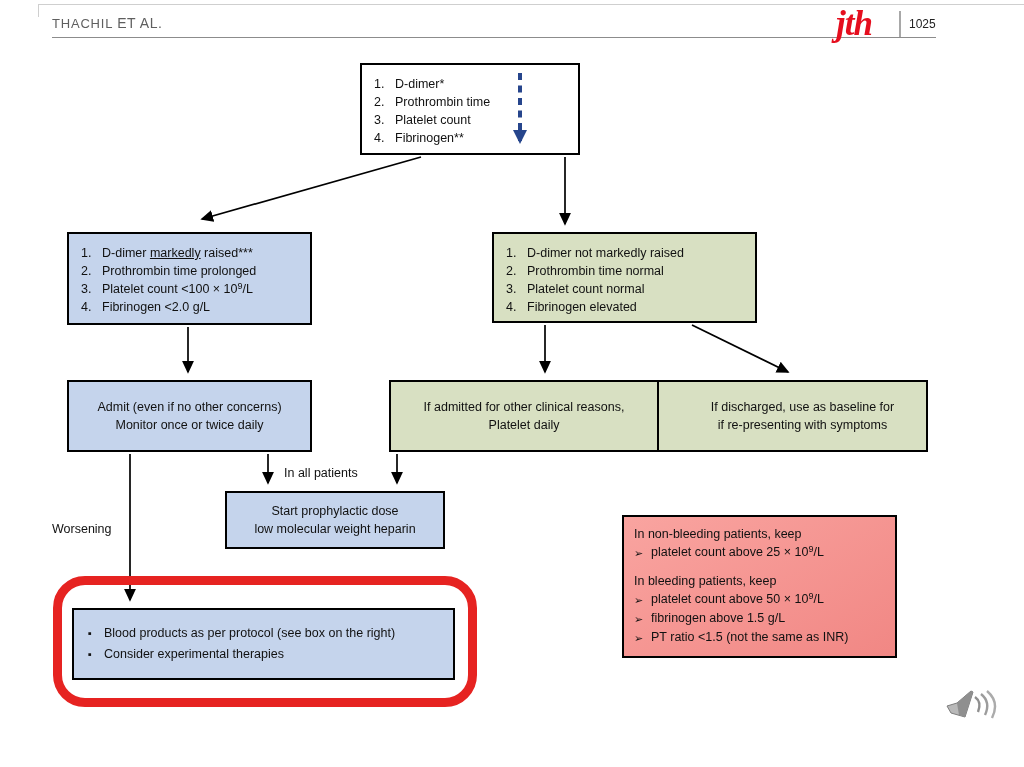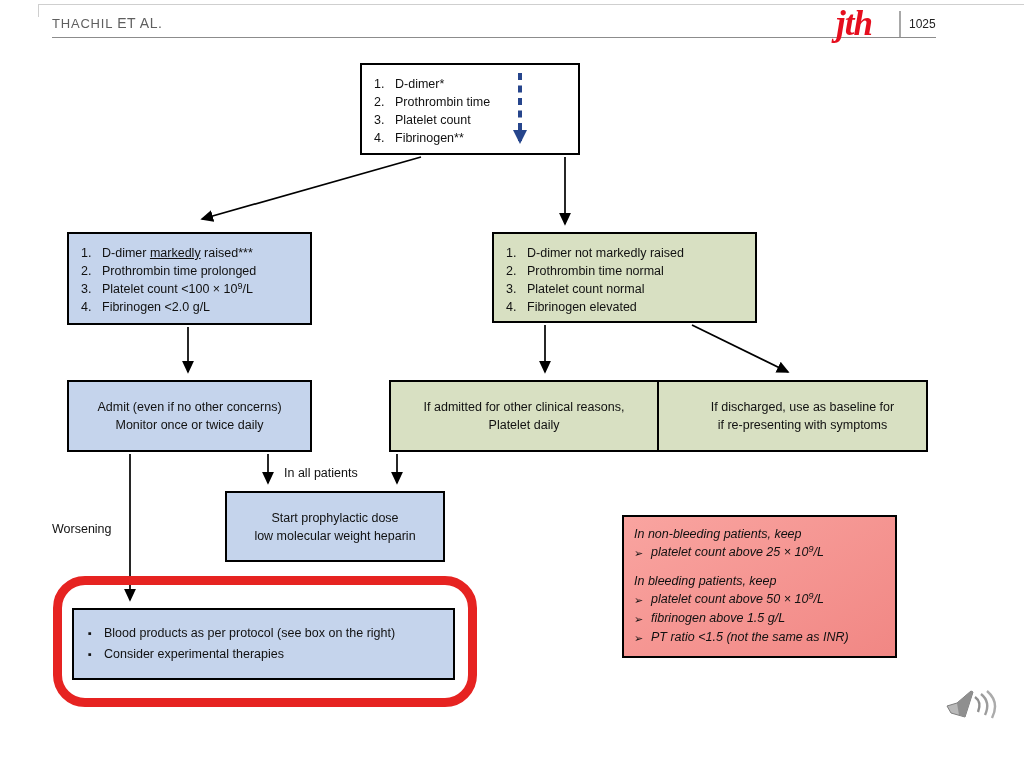"Start prophylactic dose" #heparin-box { height: 71px -> 58px }
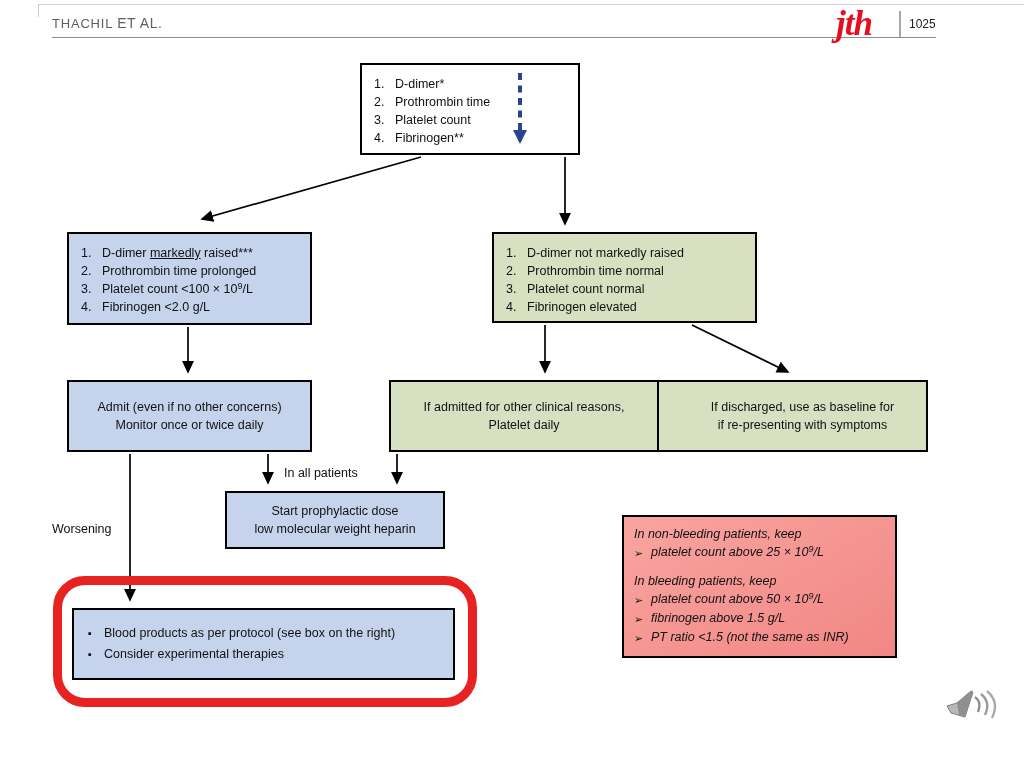"In non-bleeding patients, keep" .pink-bg { font-style: italic -> none }
